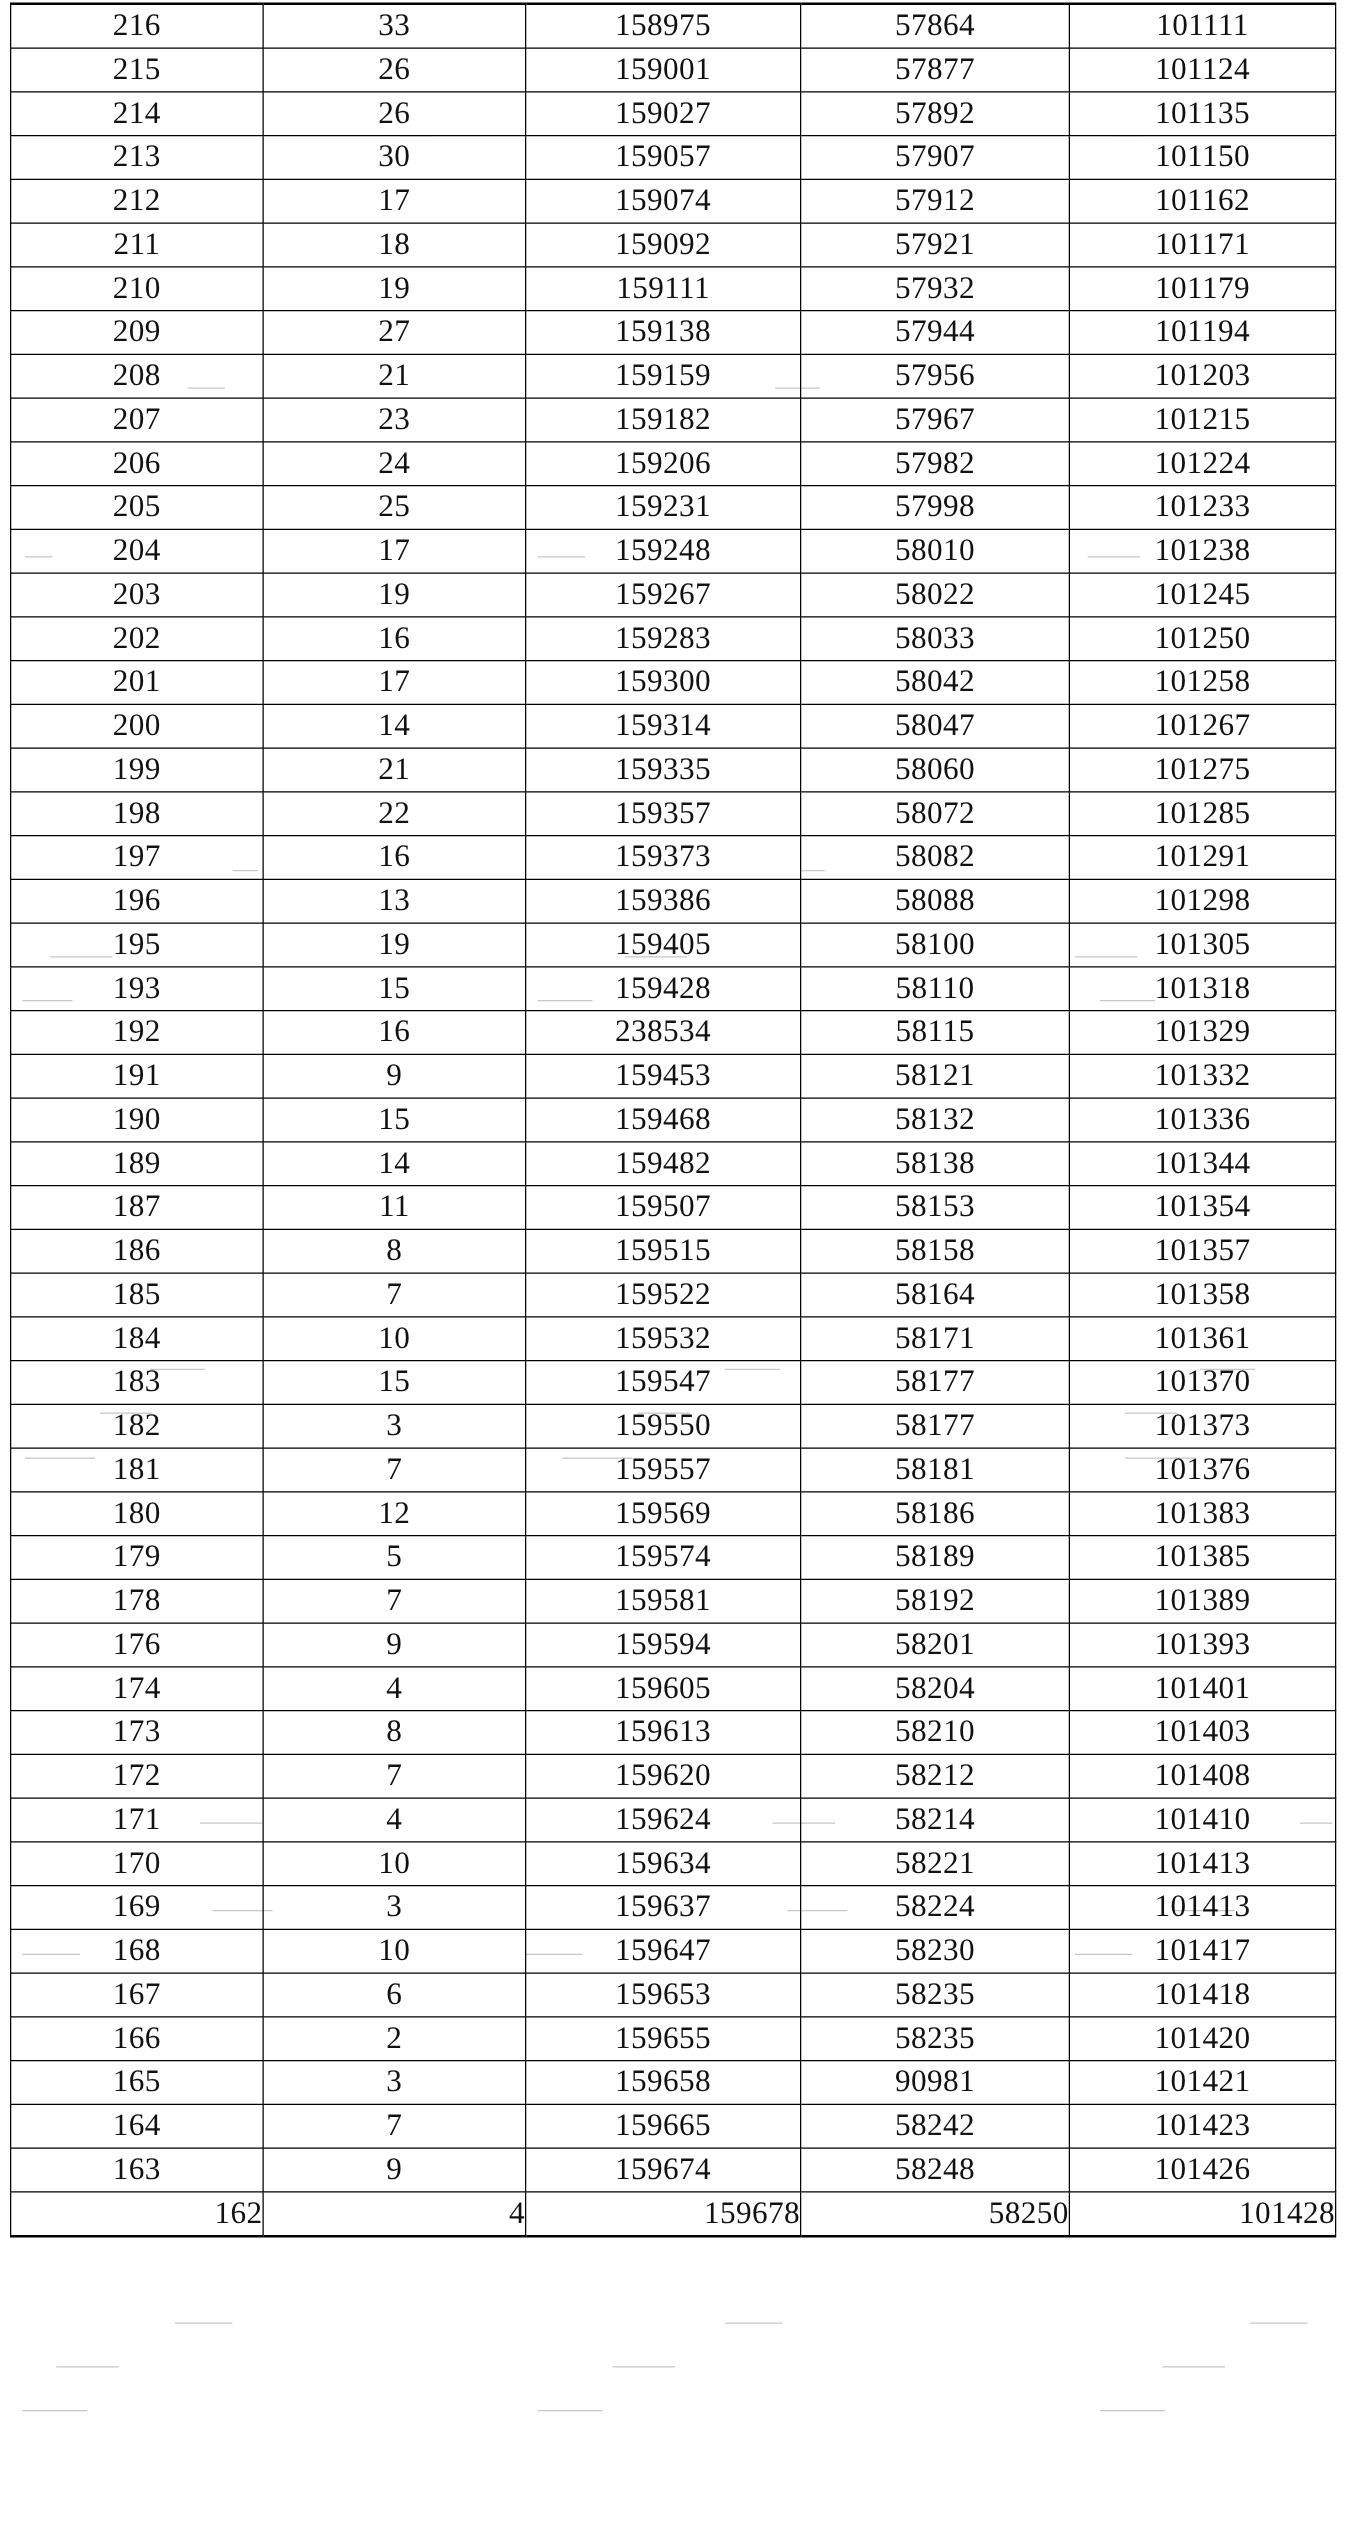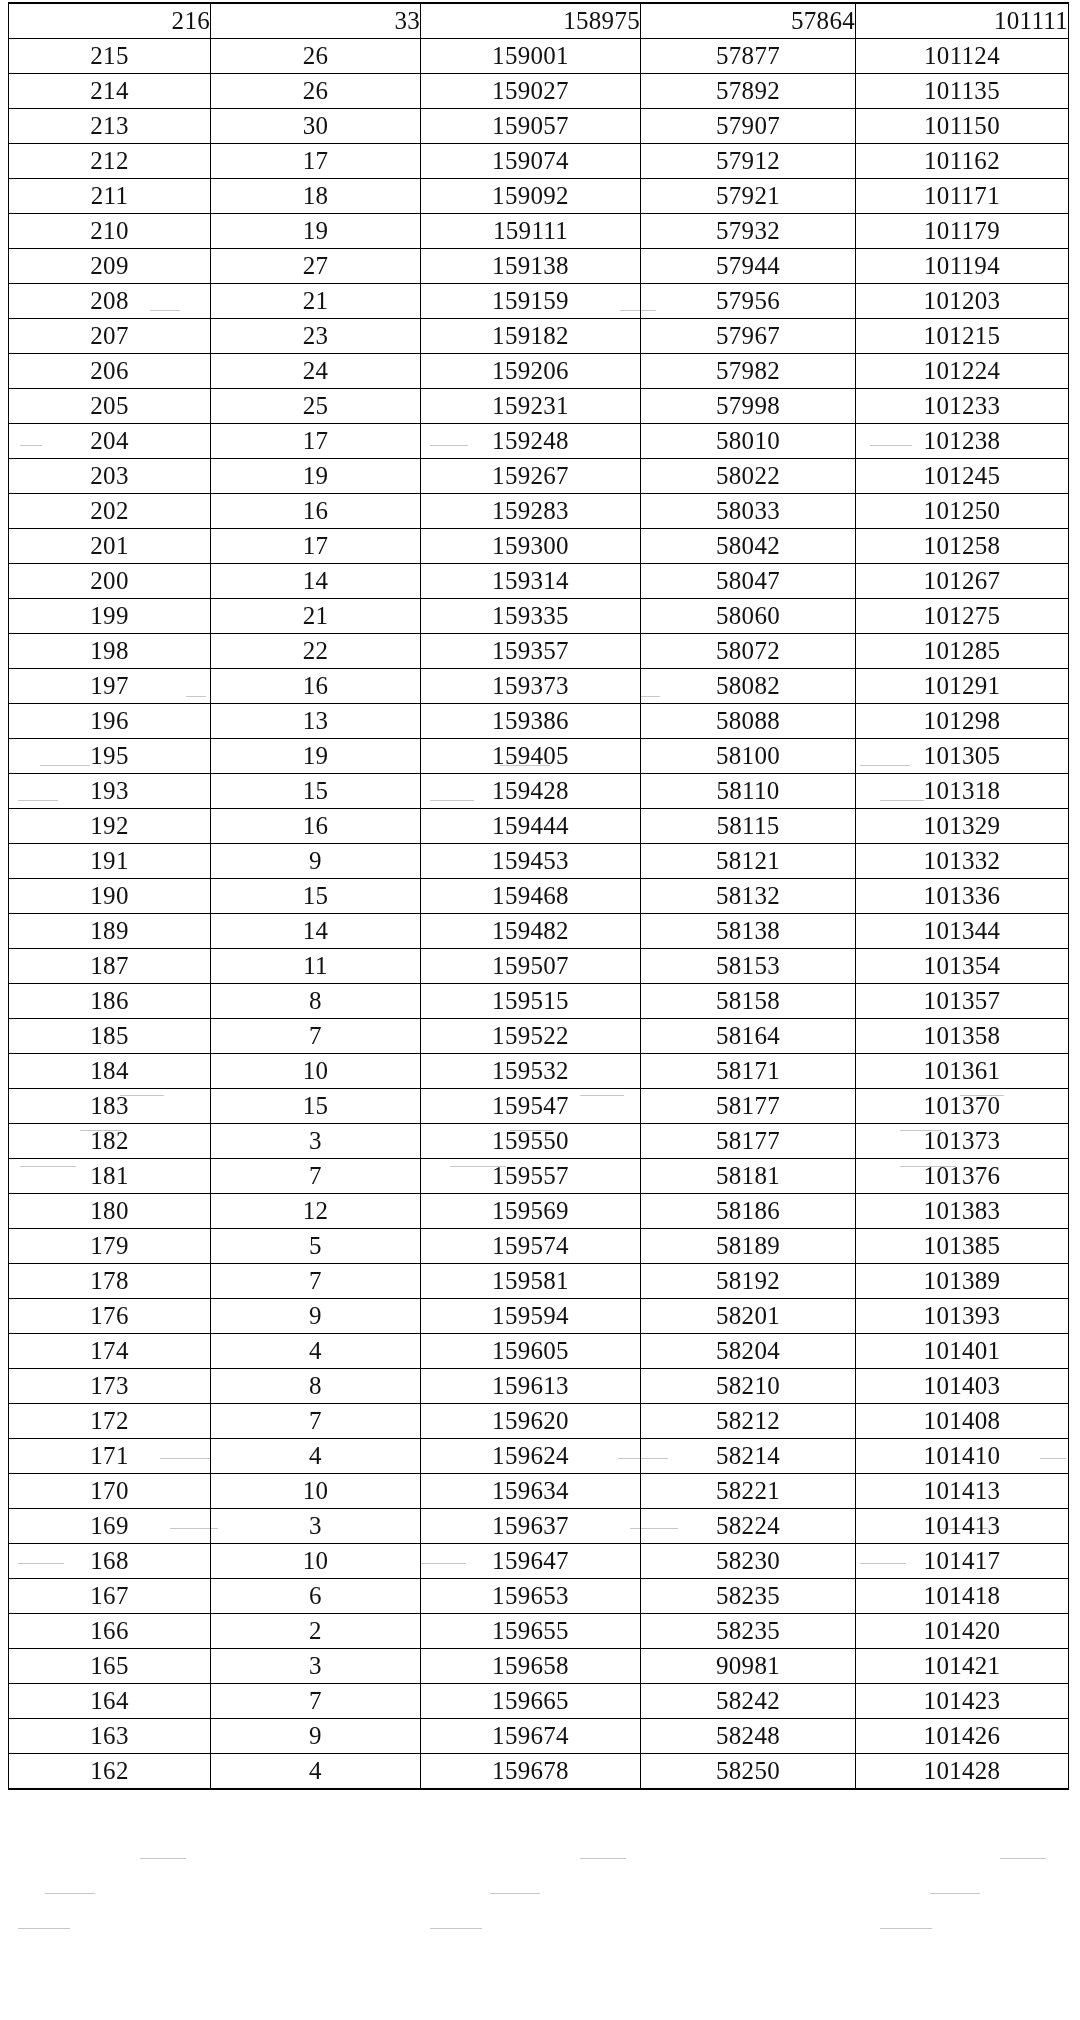"216" table.score-table tr:first-child td { text-align: right -> none }
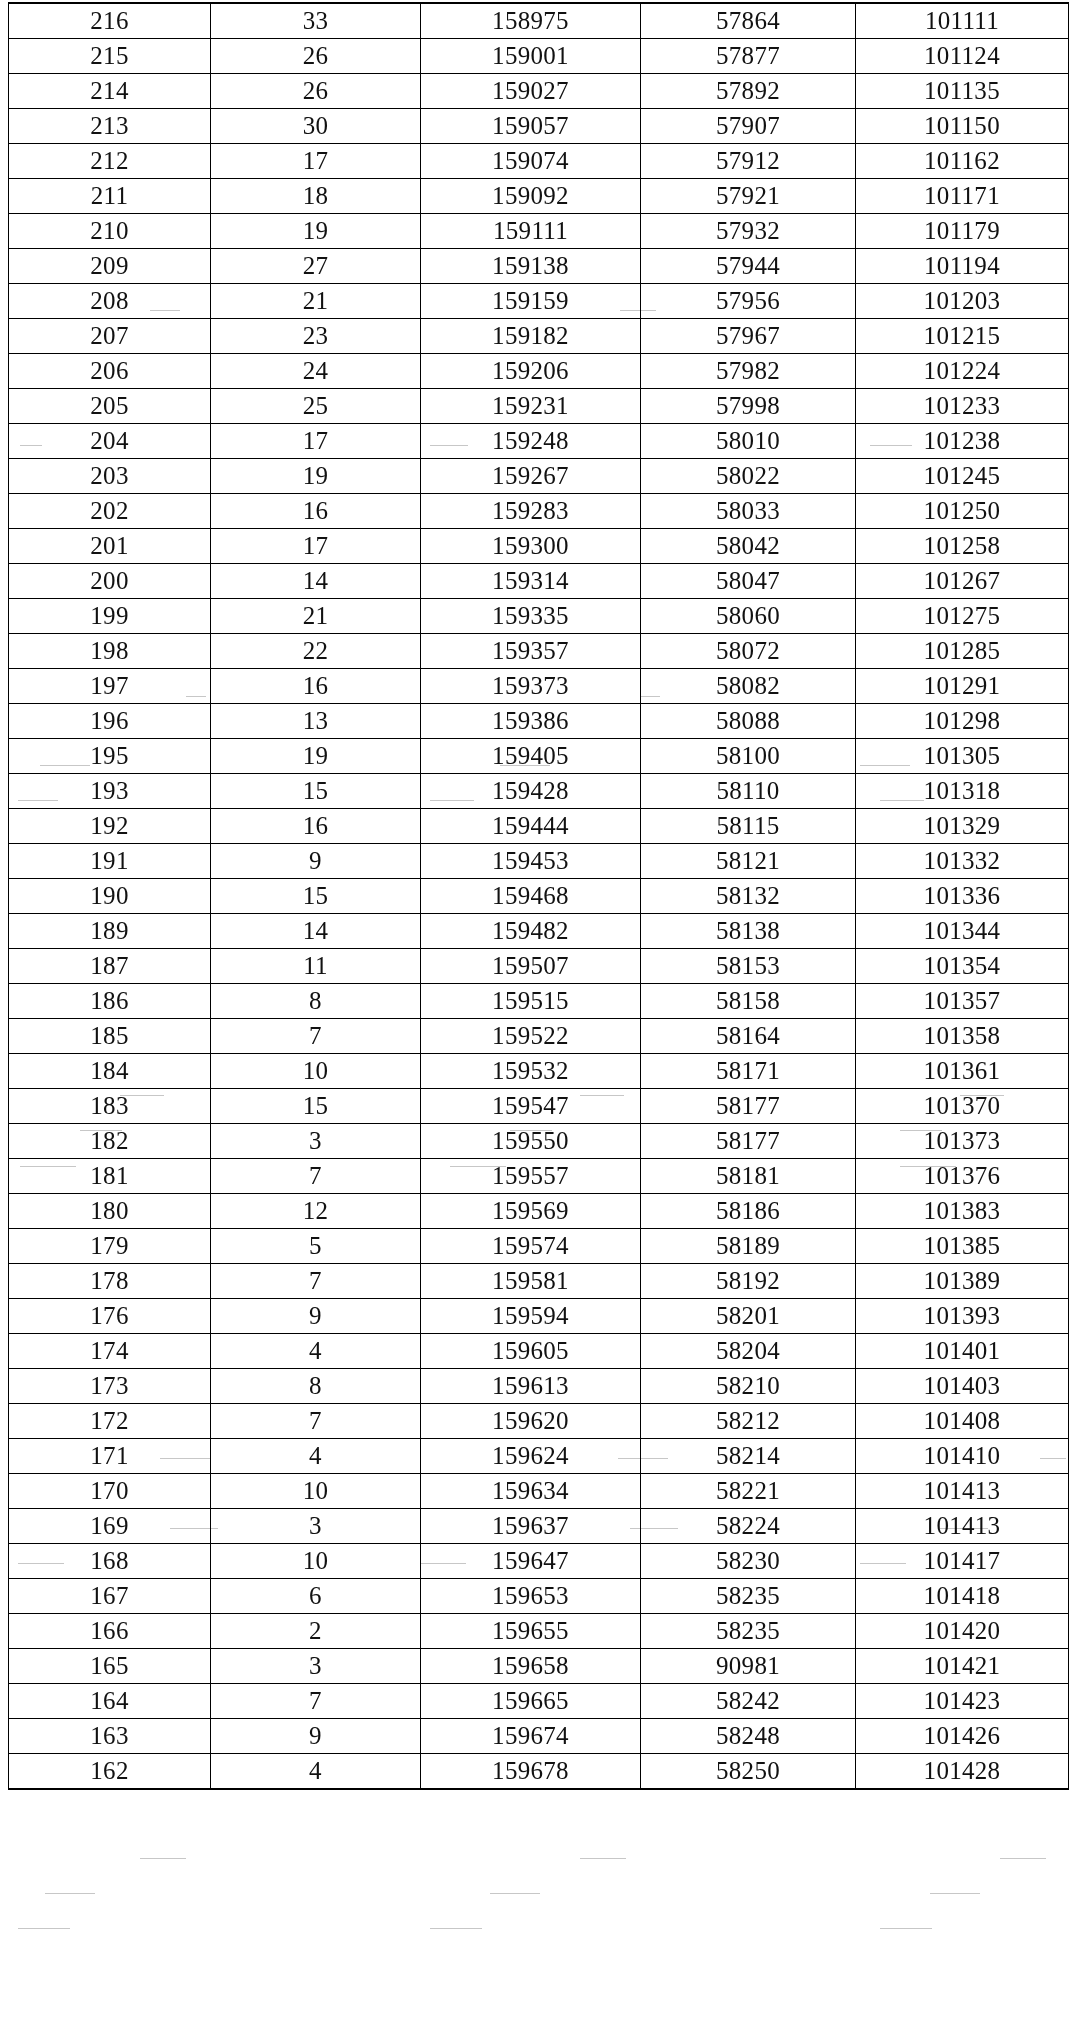"159444" td { text: 159444 -> 238534 }
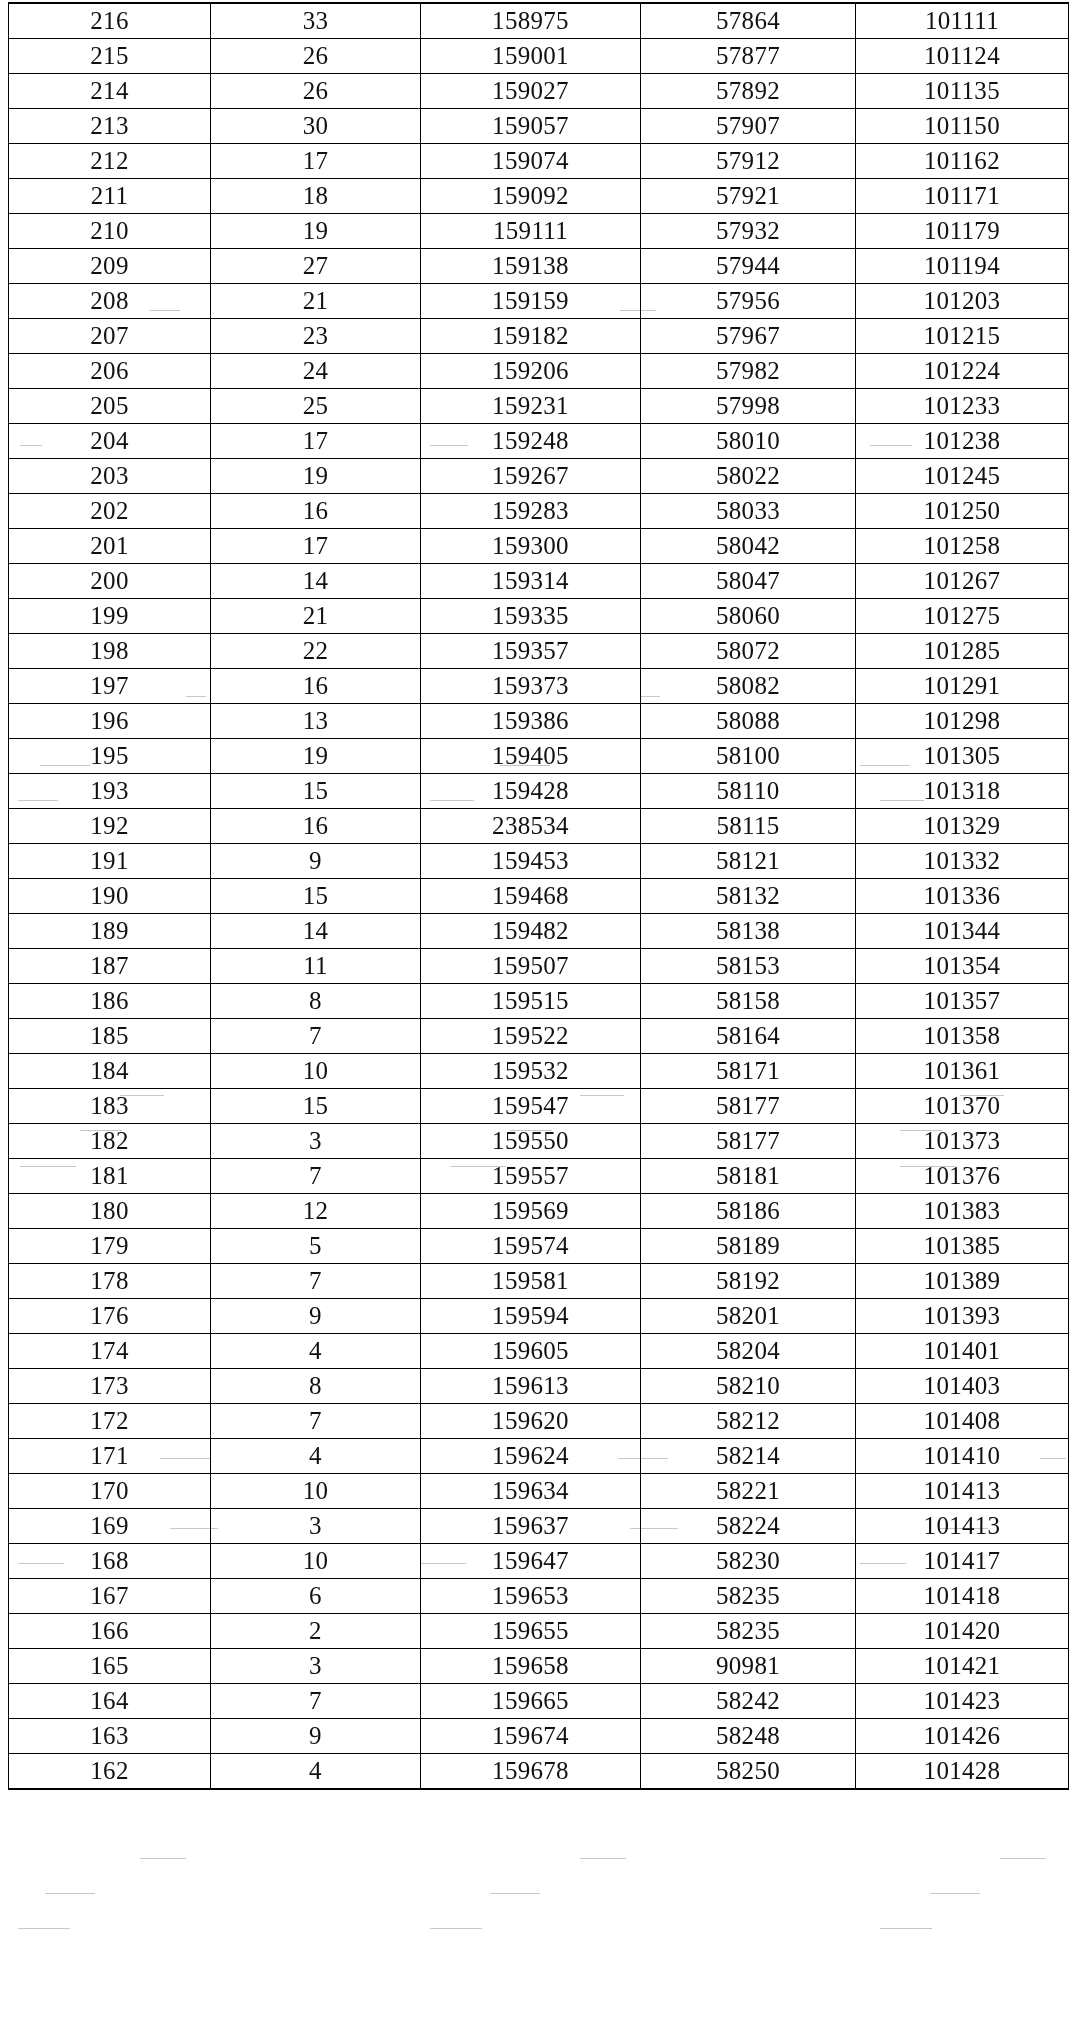"162" table.score-table tr:last-child td { text-align: none -> right }
